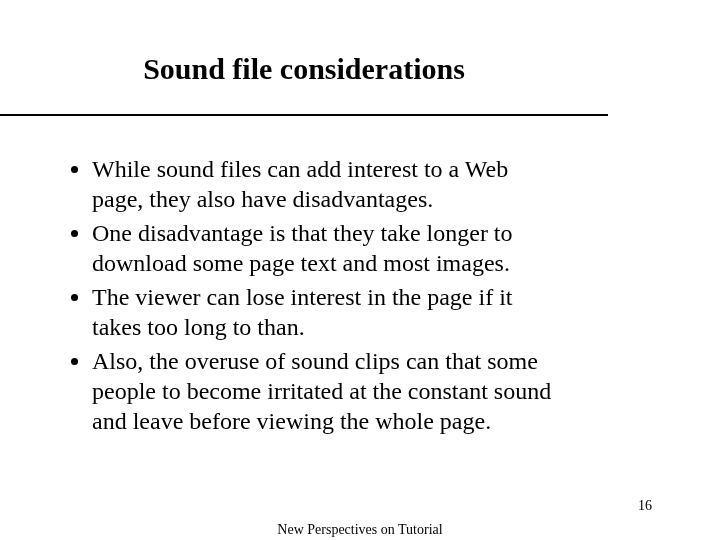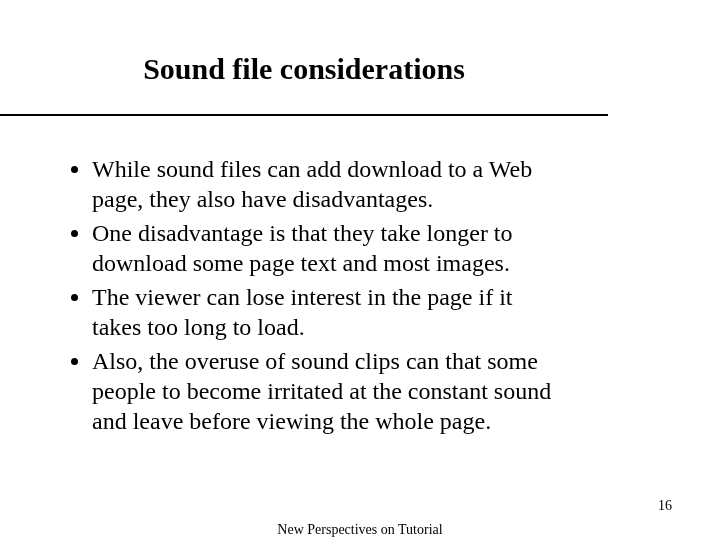"While sound files can add" li { text: download -> interest }
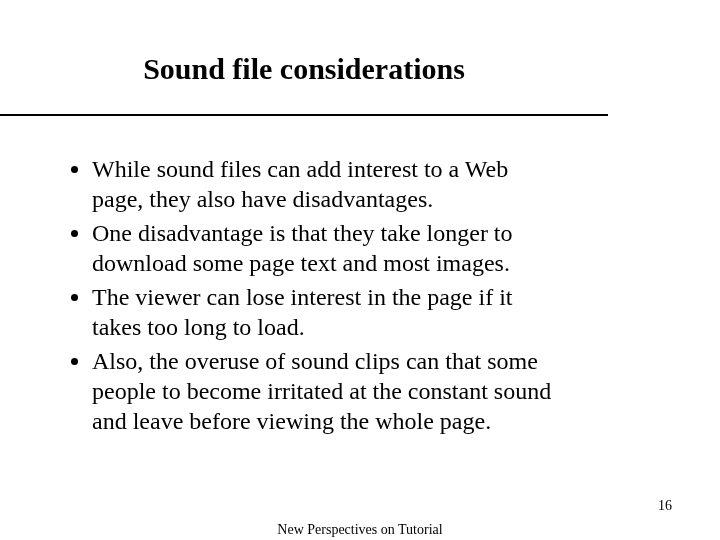"The viewer can lose interest" li { text: load -> than }
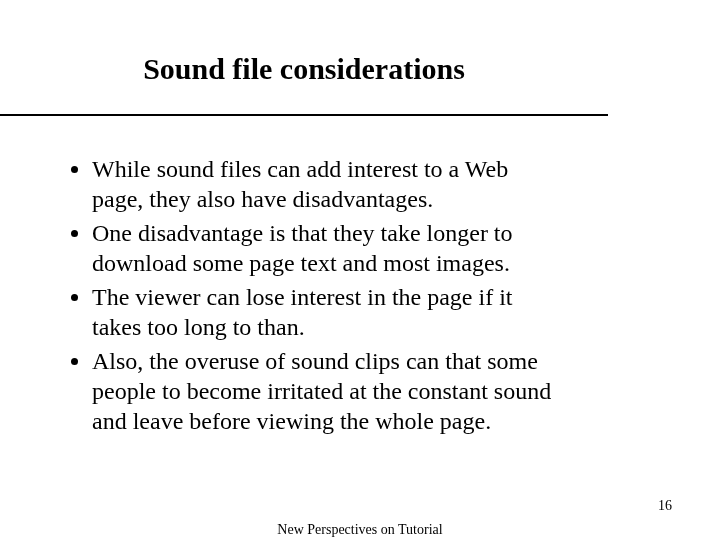"16" .footer-right { right: 48px -> 68px }
